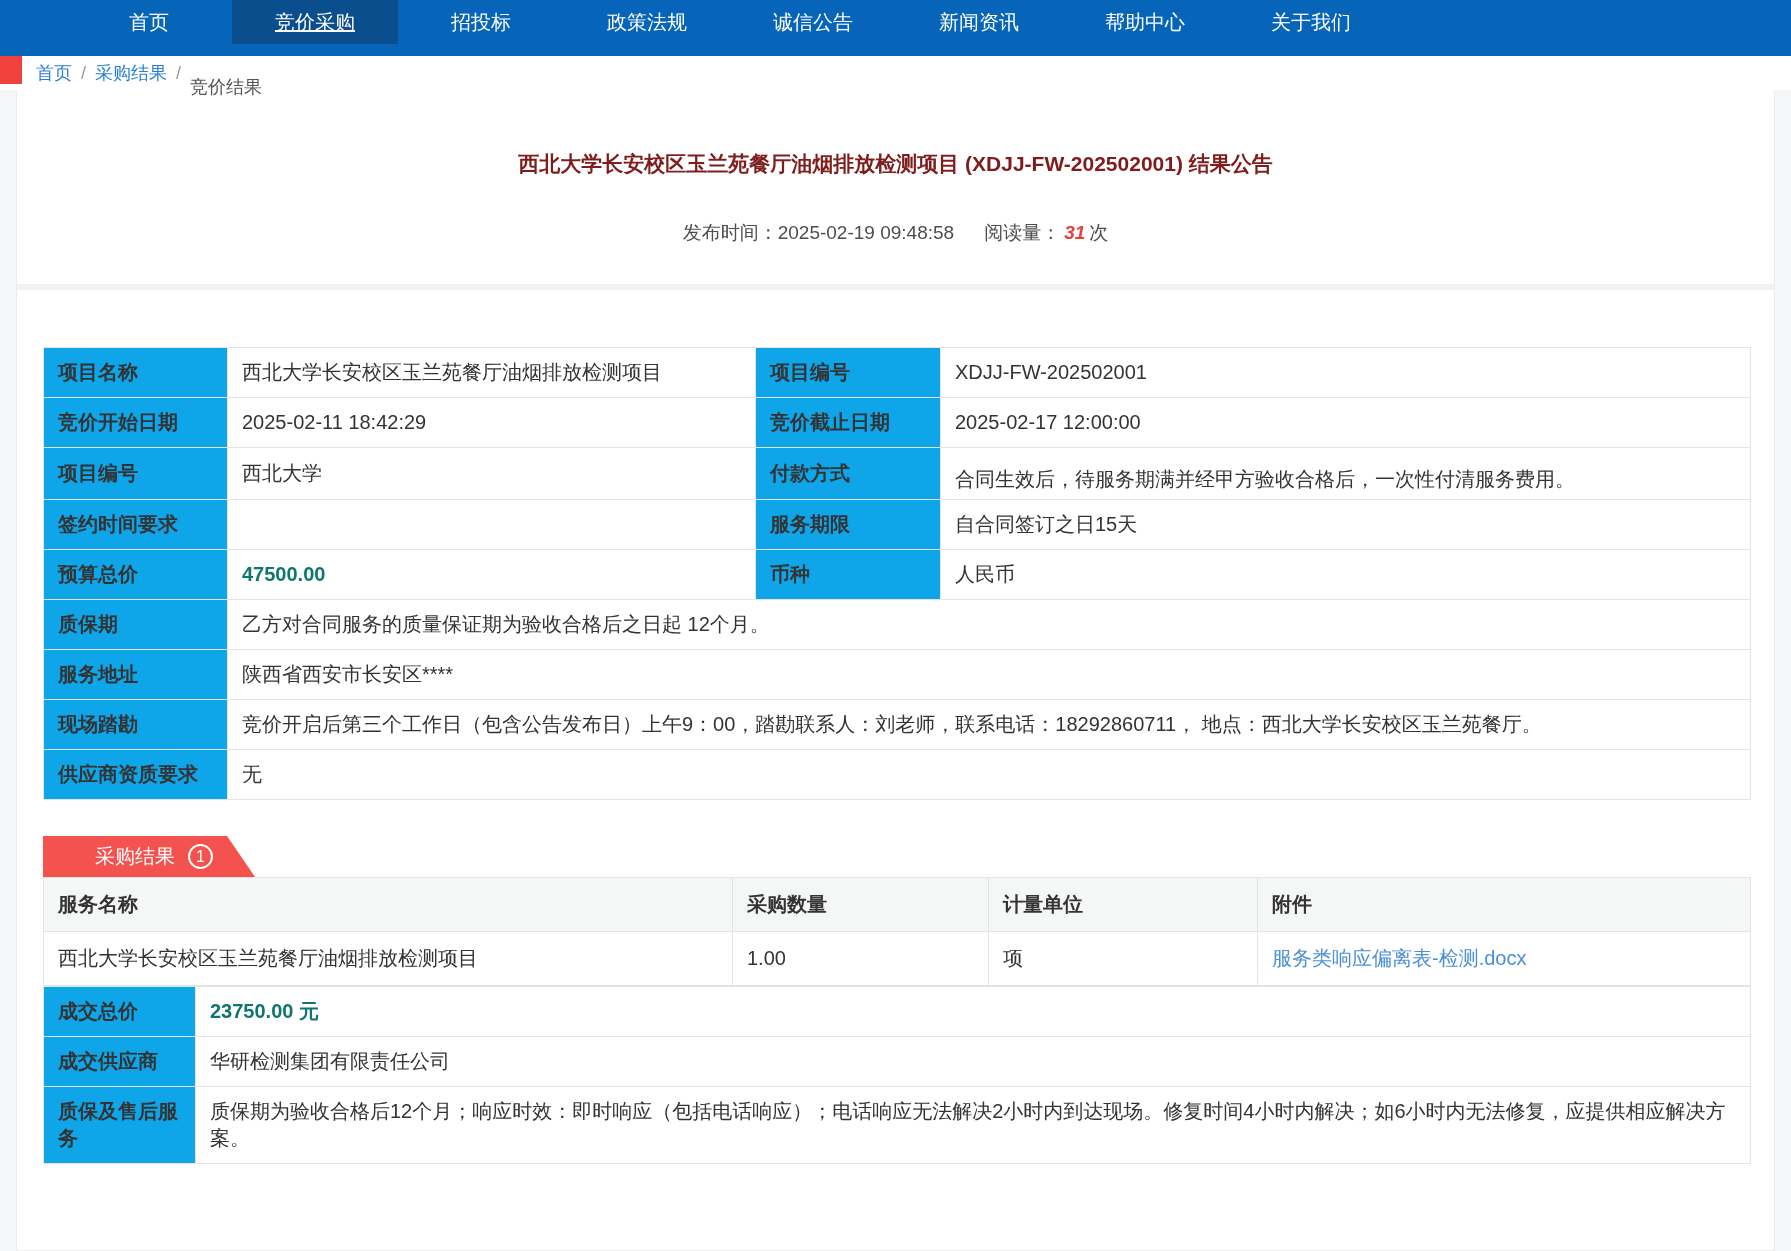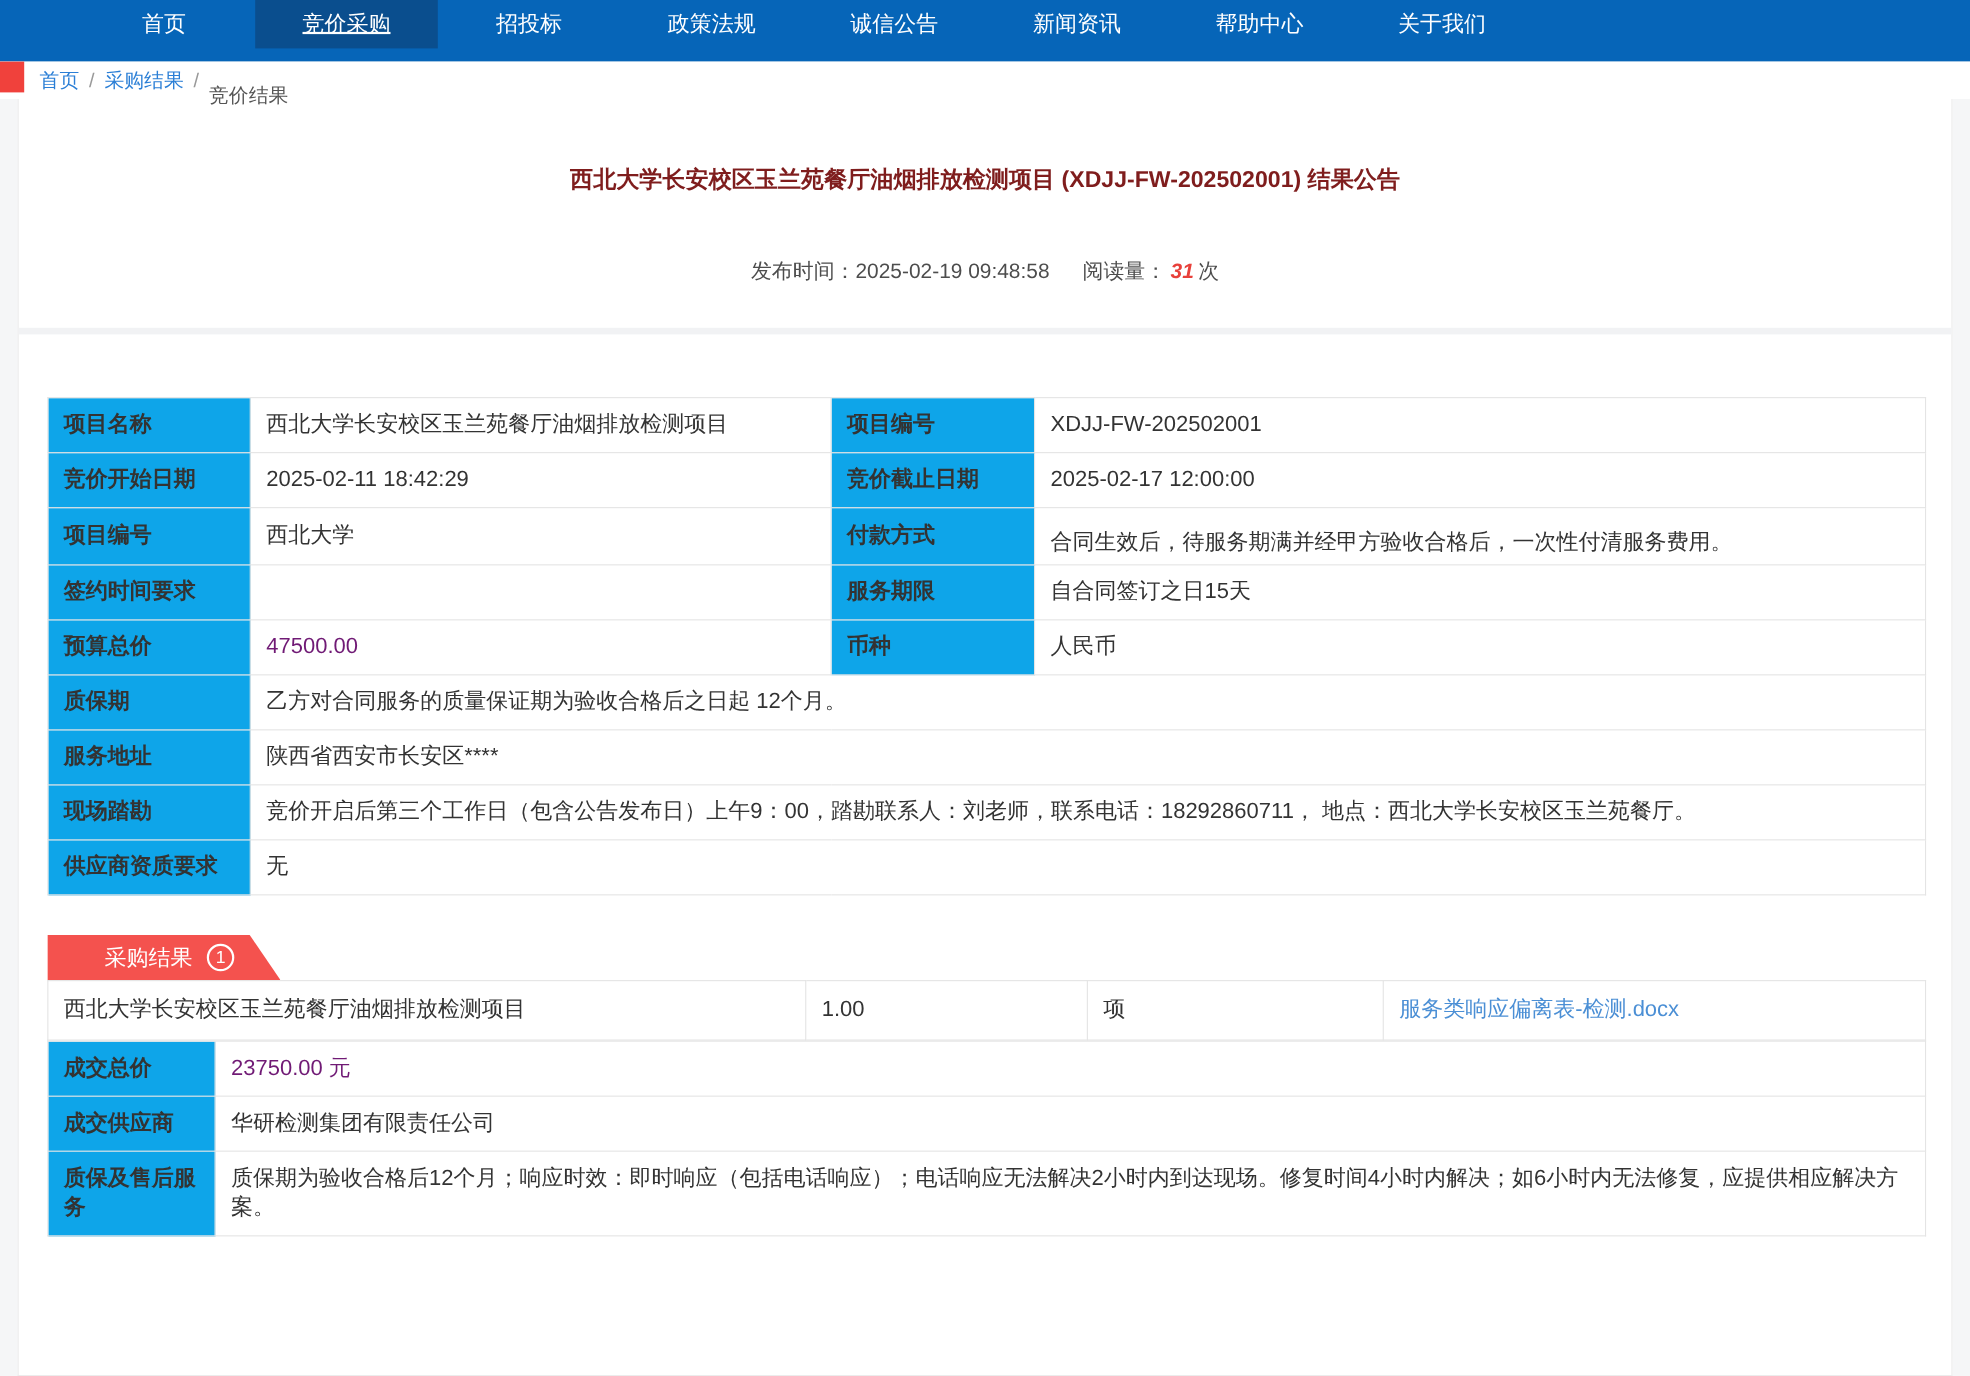"发布时间：2025-02-19 09:48:58 阅读量： 31 次" .meta { margin-top: 48px -> 34px }
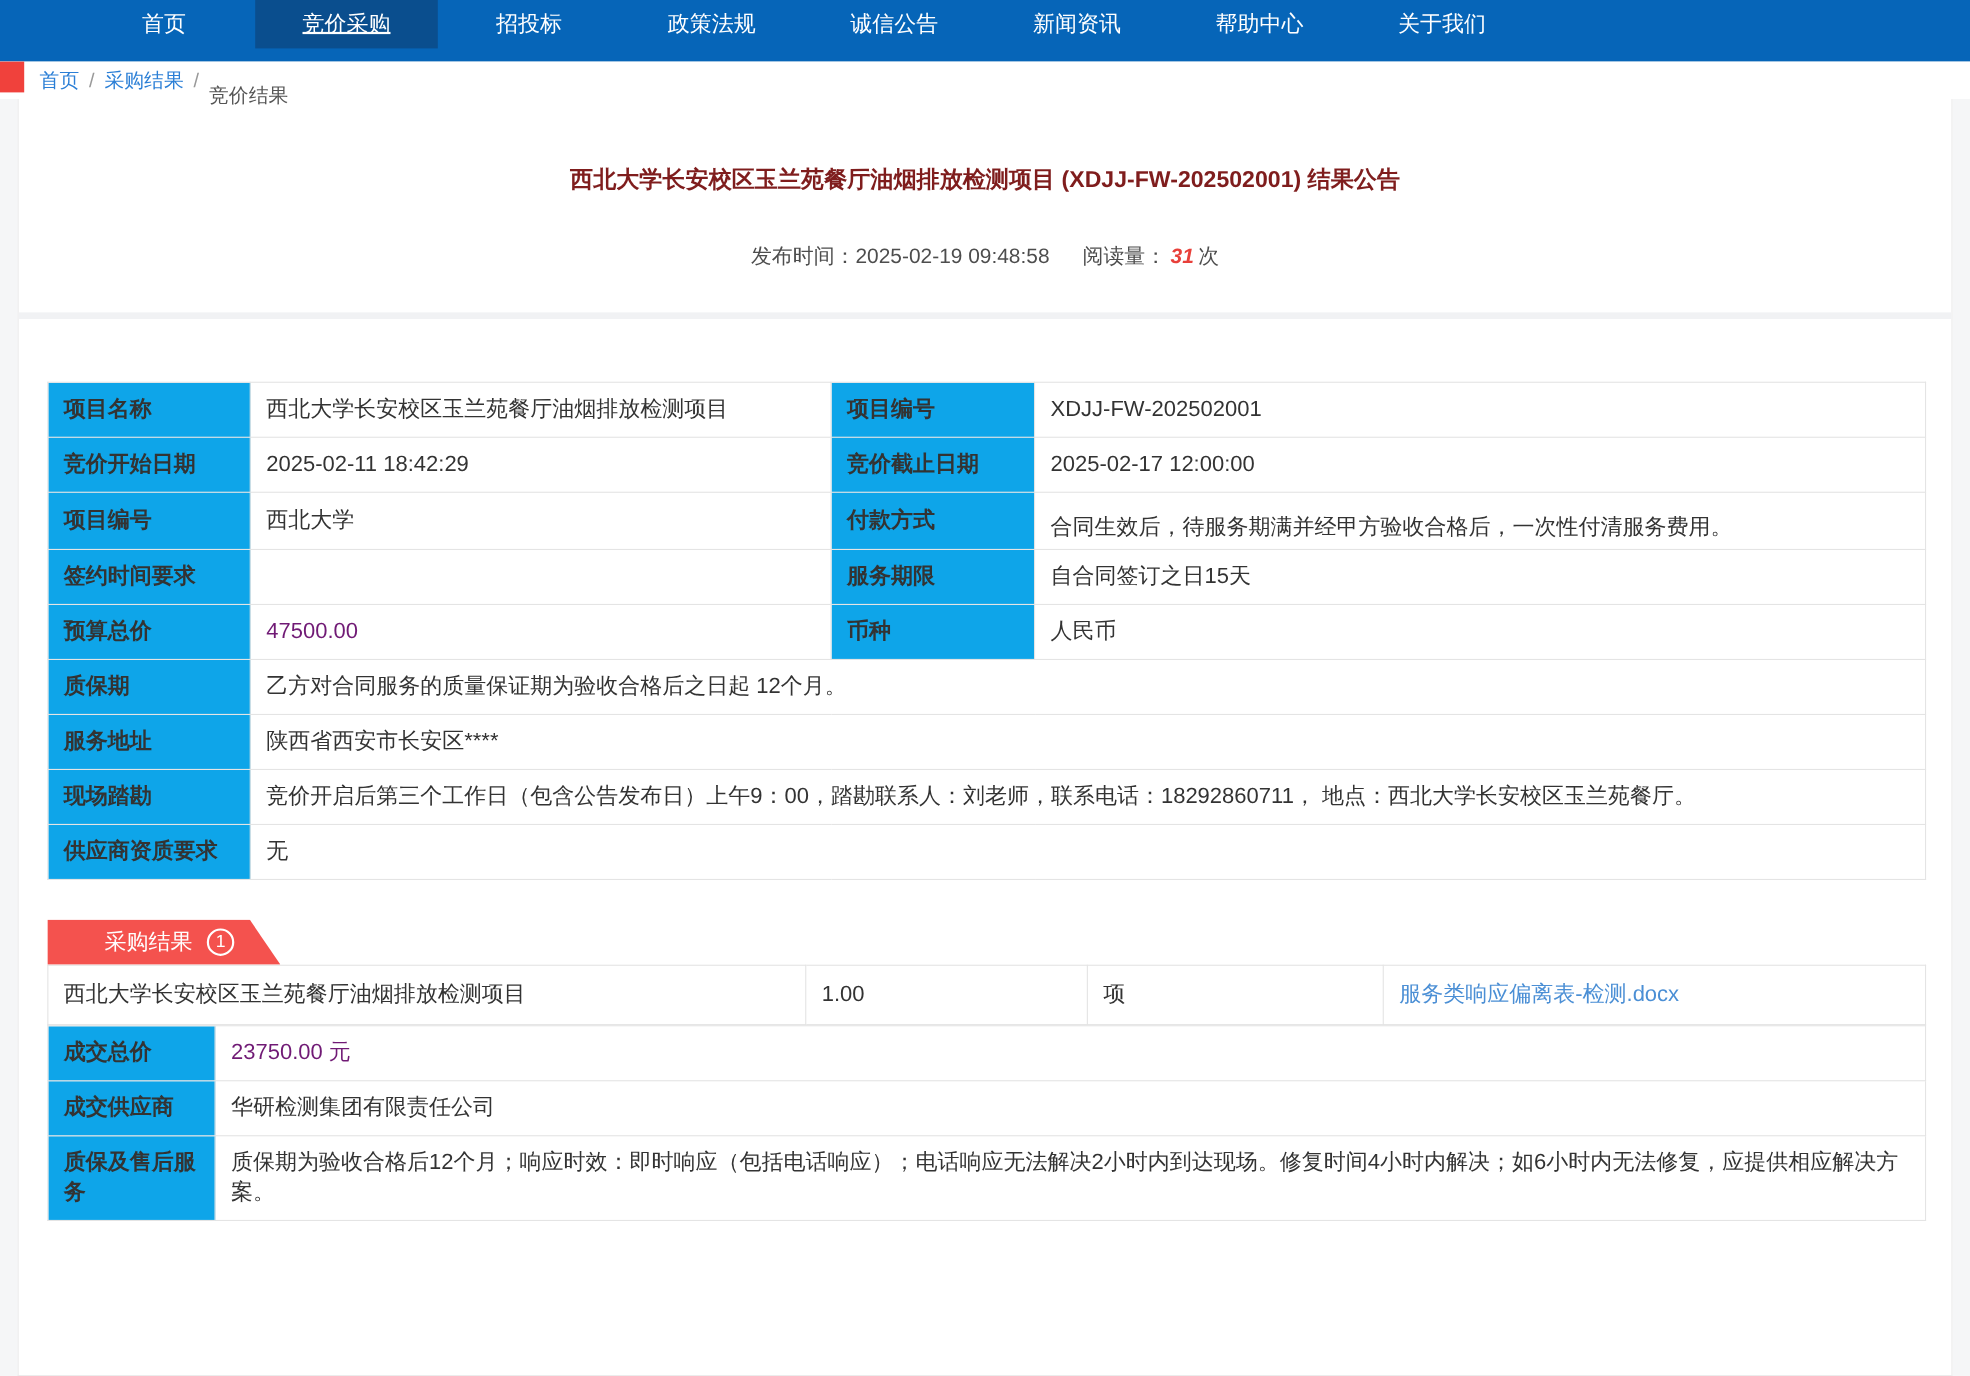"47500.00" .red { color: #701a75 -> #0f766e; font-weight: normal -> bold }
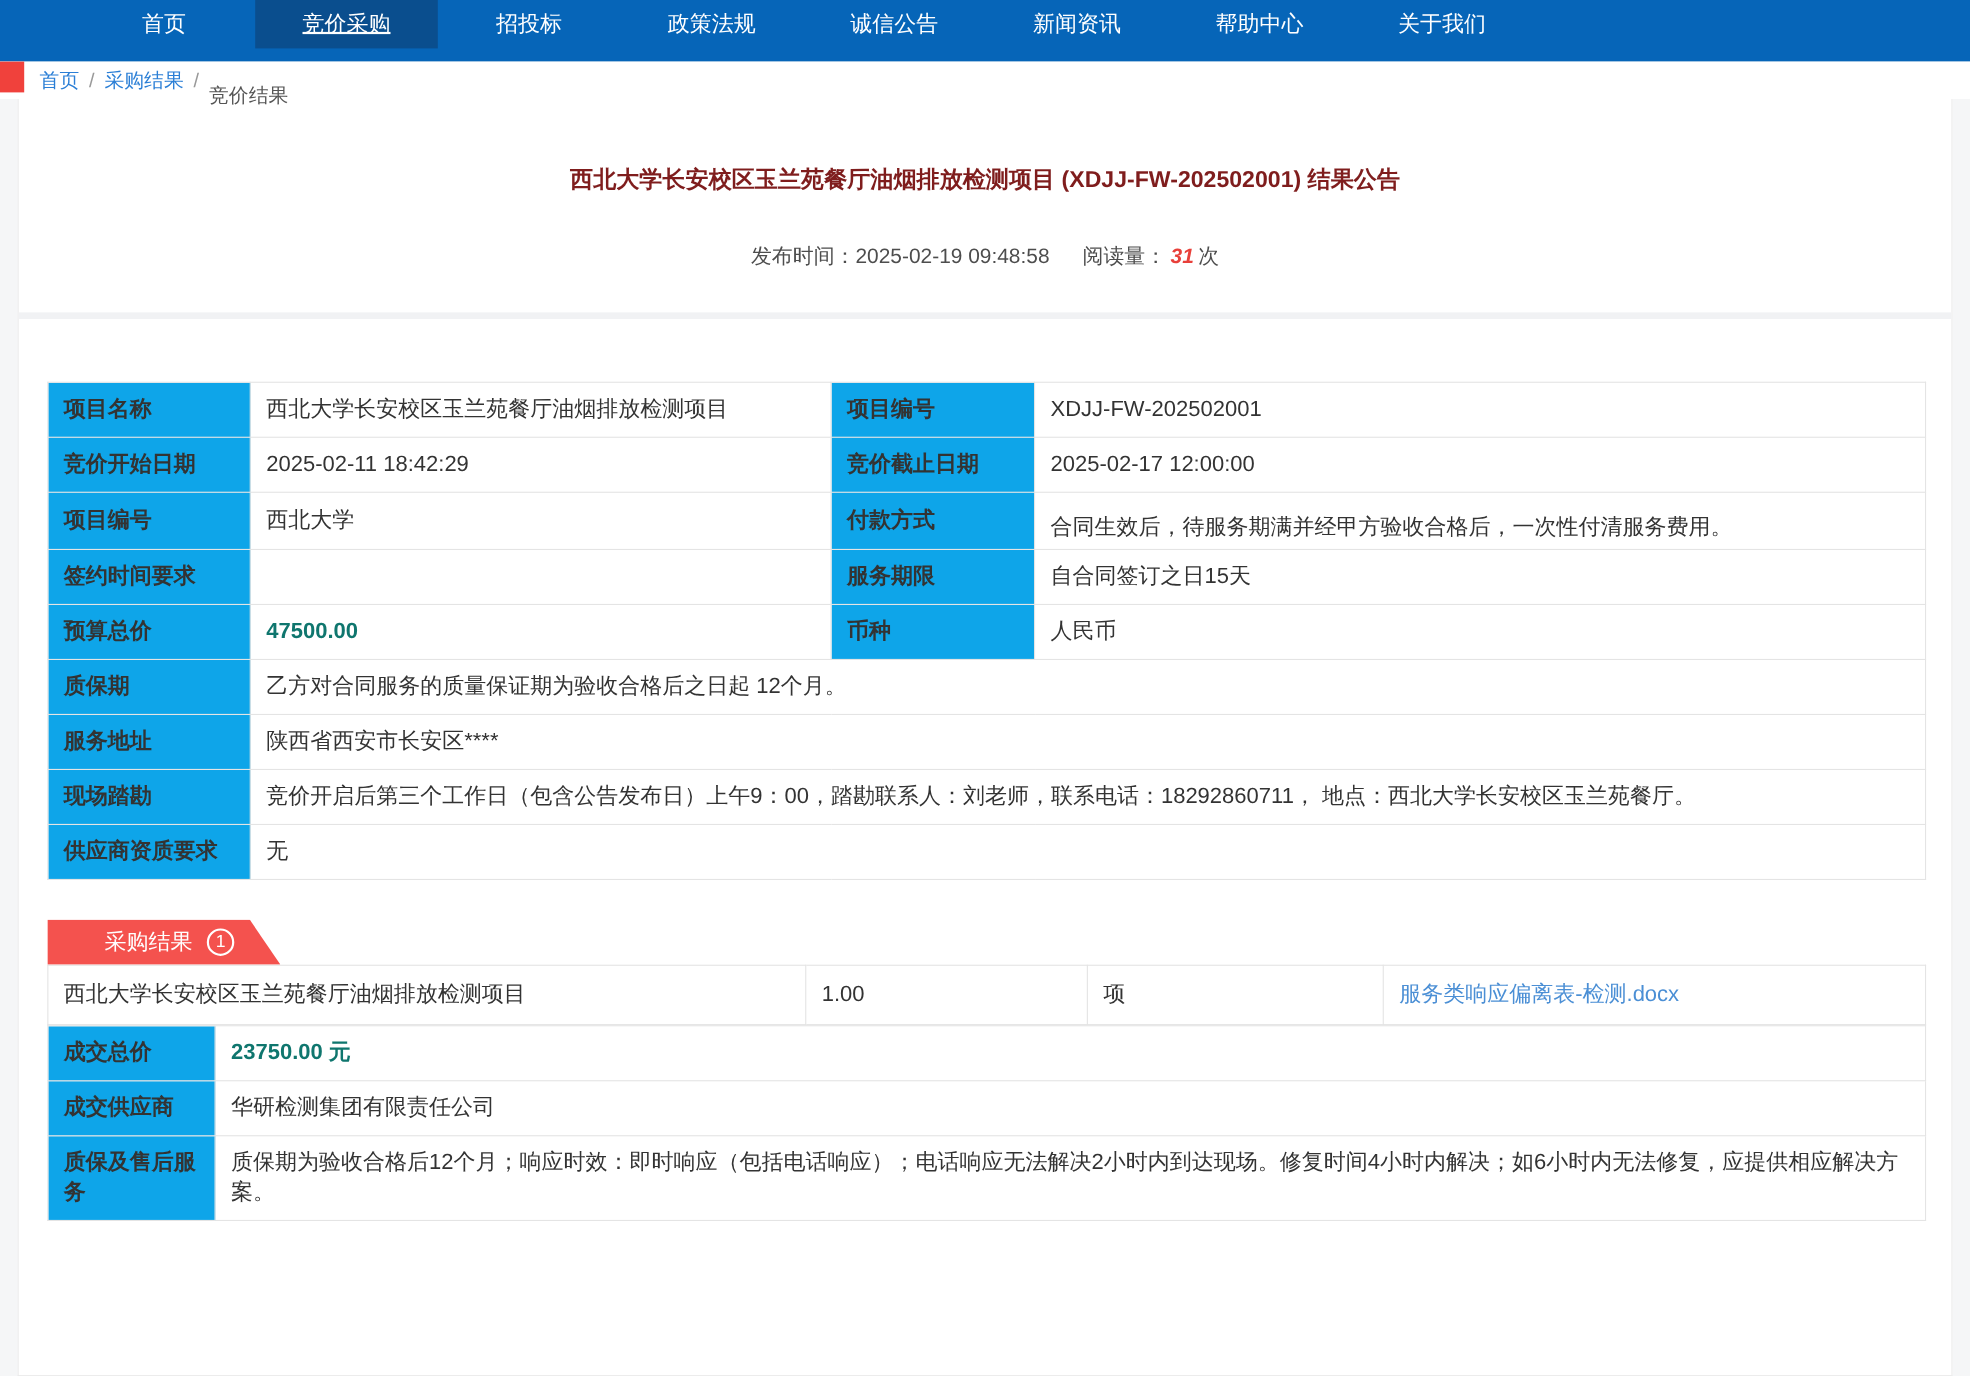"服务名称" tr { html: none -> <tr> <td>服务名称</td> <td>采购数量</td> <td>计量单位</td> <td>附件</td> </tr> }
